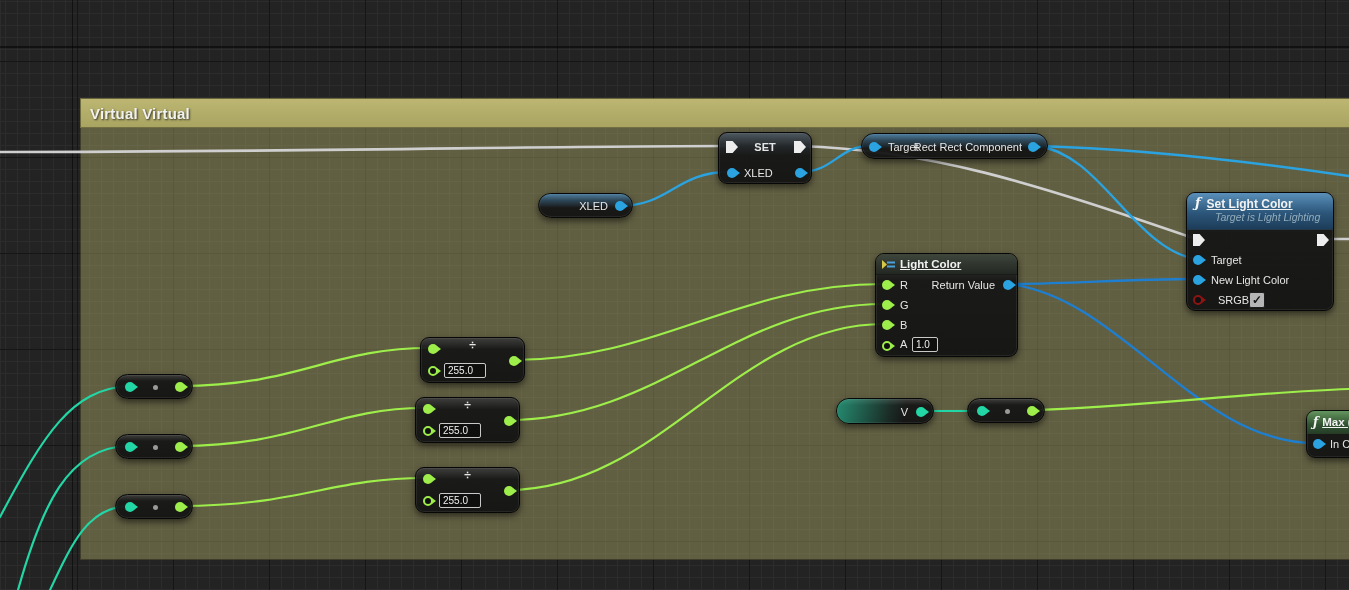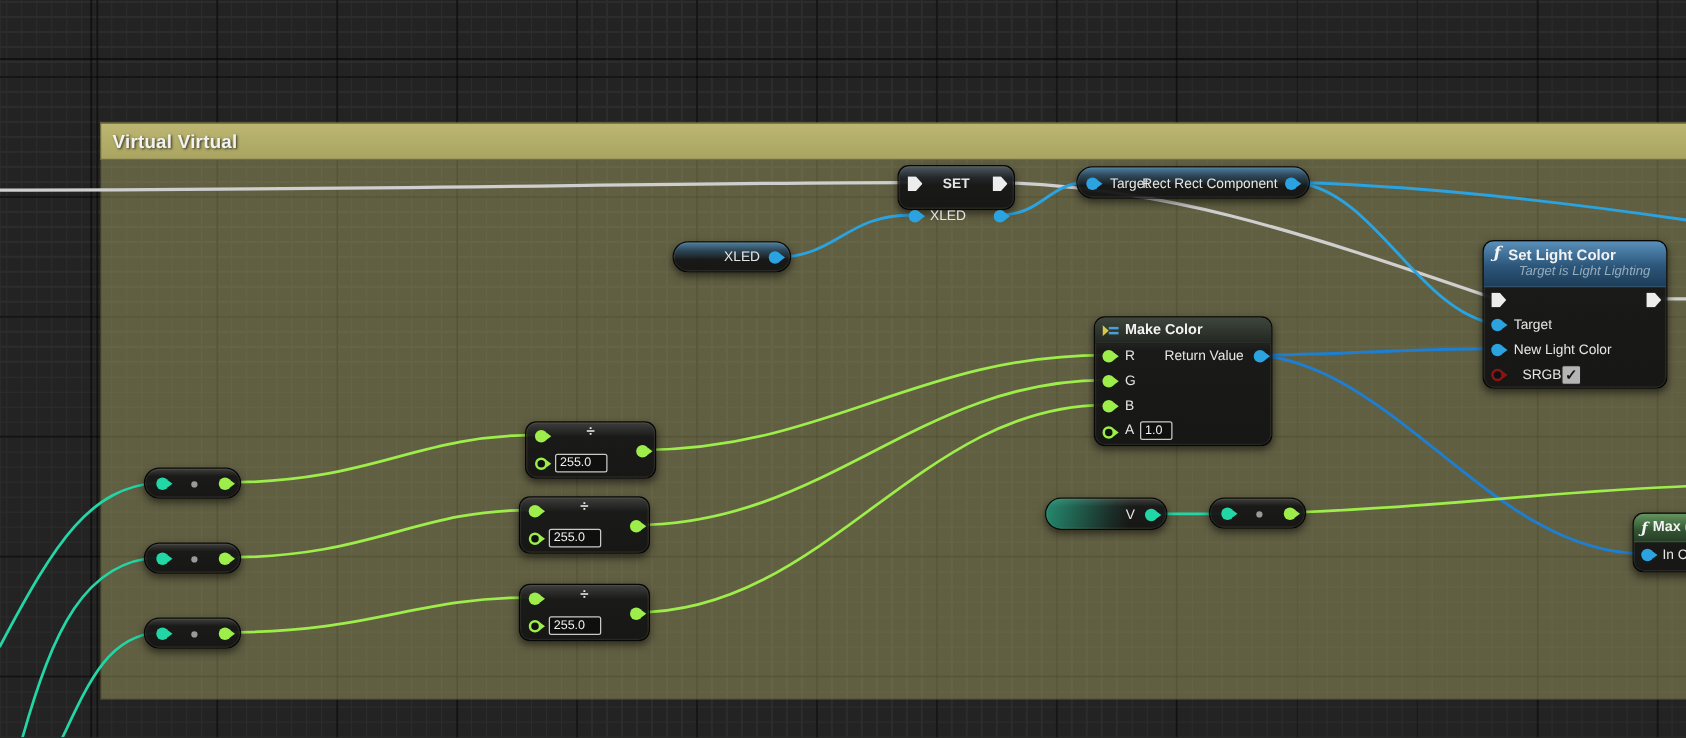"SET" div.node { height: 36px -> 52px }
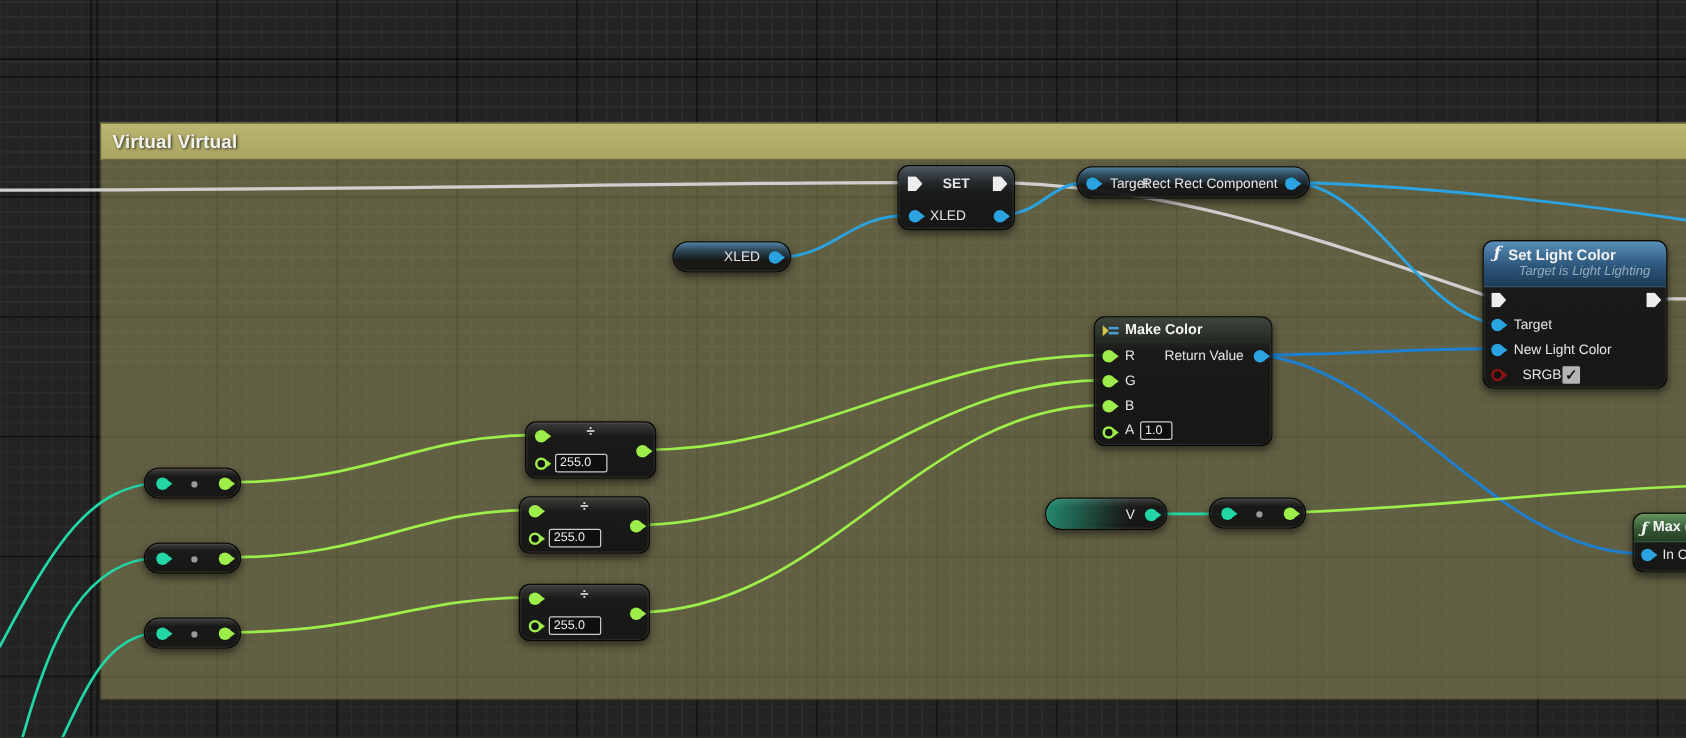"Set Light Color" .node-title { text-decoration: none -> underline }
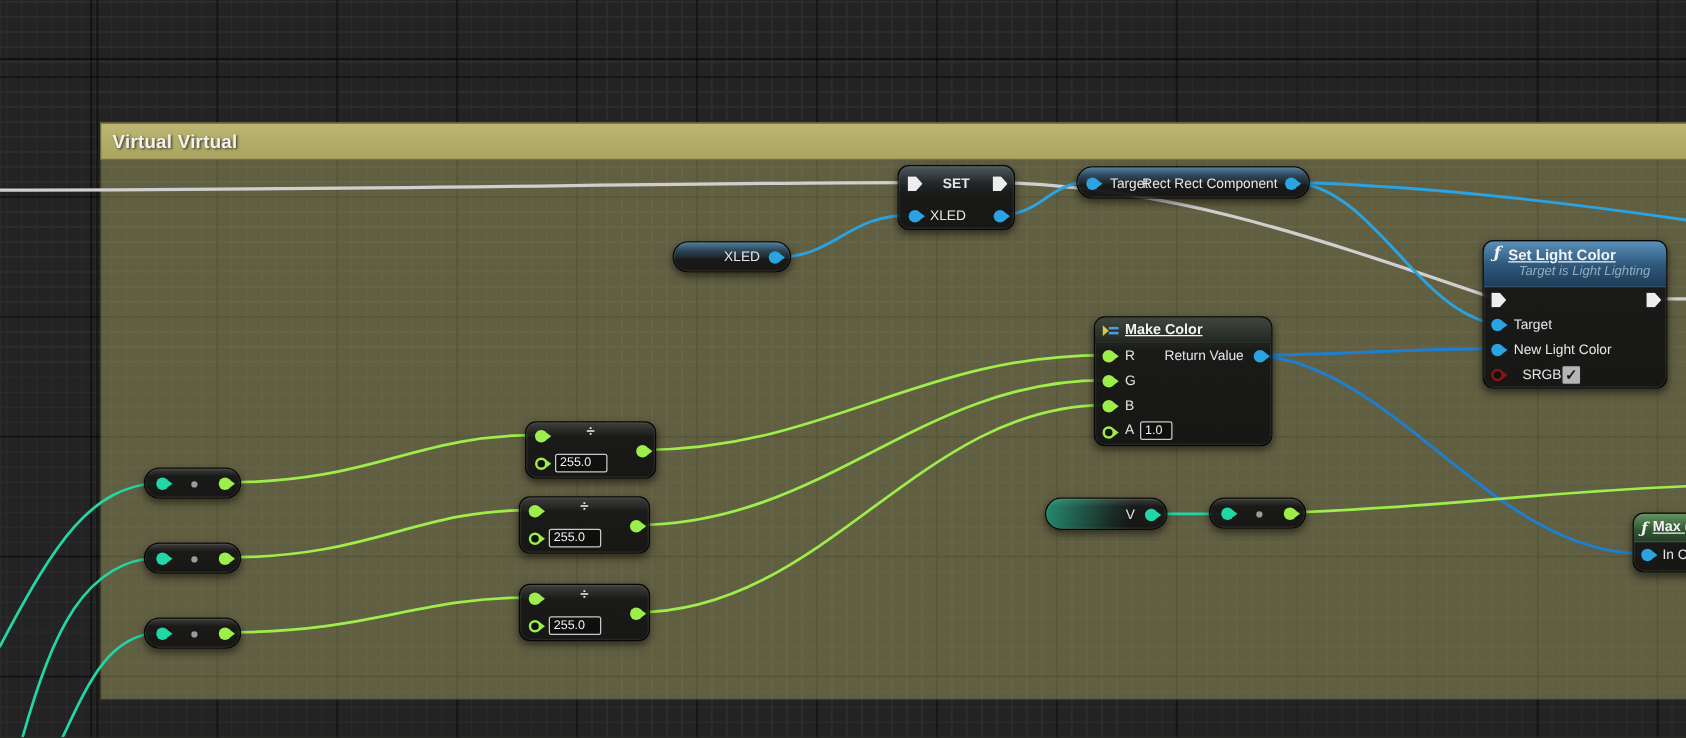"Make Color" span.node-title { text: Make -> Light }
